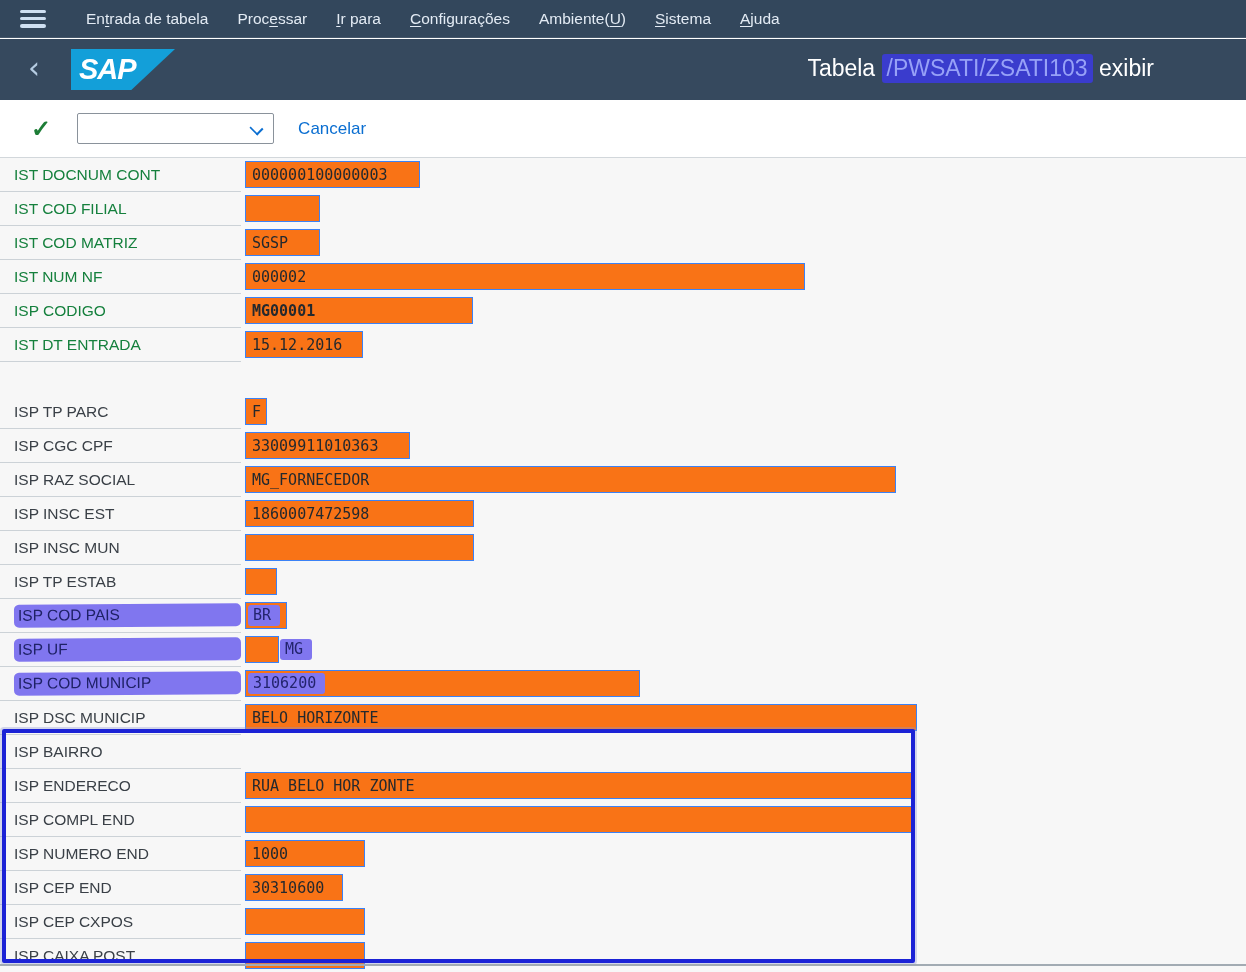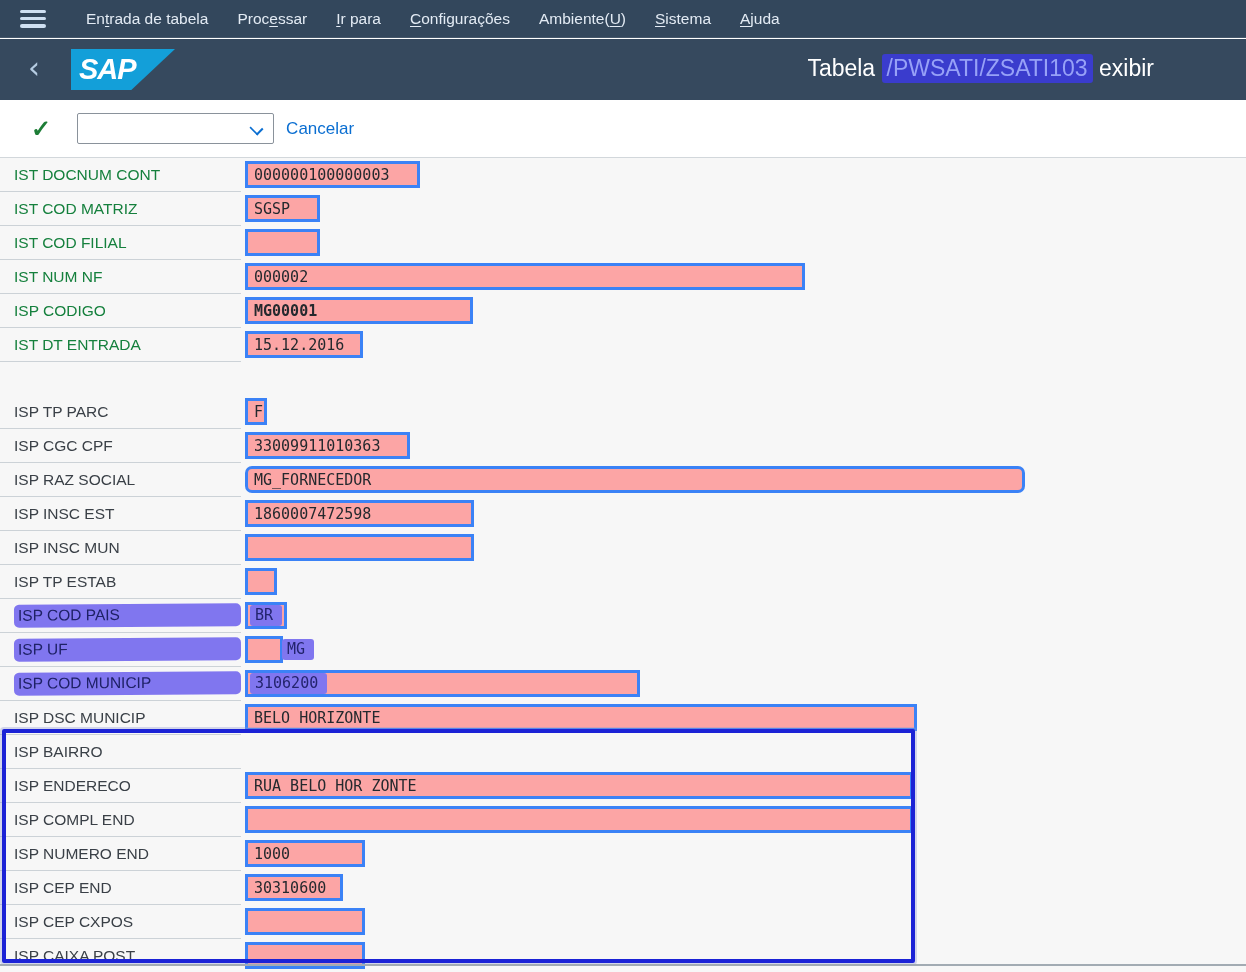"Cancelar" .cancel-link { margin-left: 12px -> 24px }
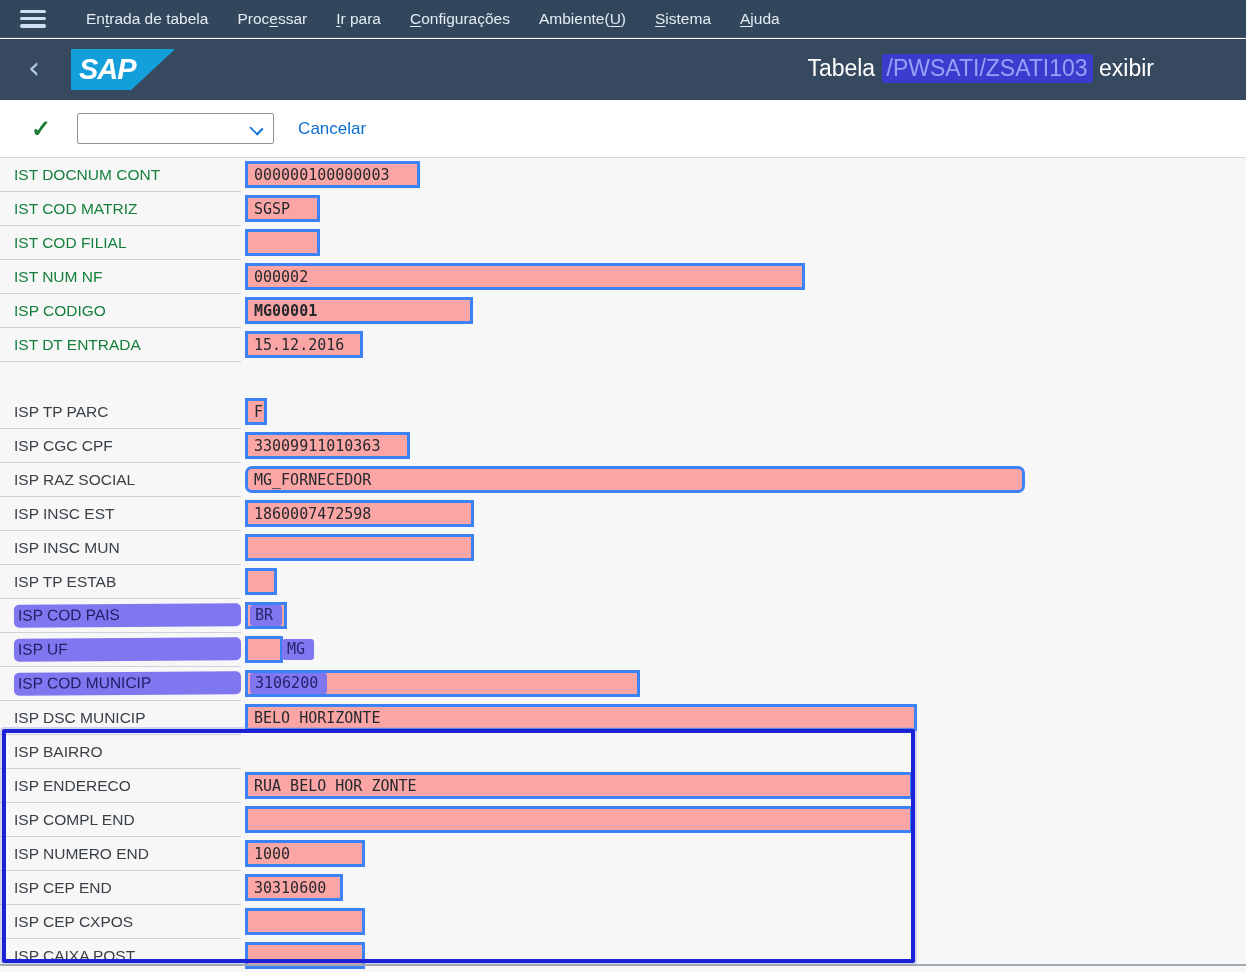"000000100000003" .vbox { background: #fca5a5 -> #f97316; border: 3px solid #3b82f6 -> 1px solid #3b82f6 }
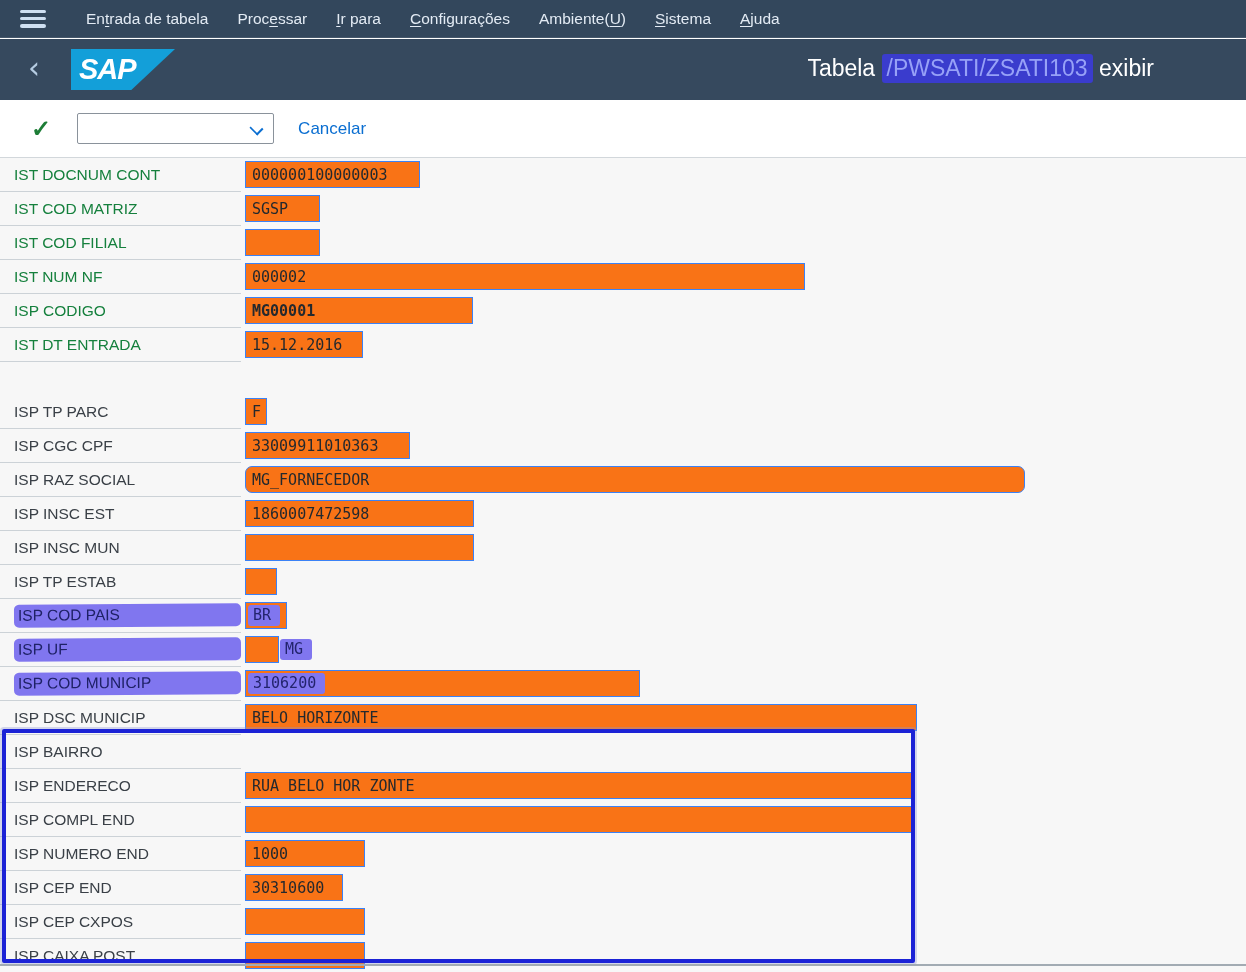"IST COD MATRIZ" div.row { order: before "IST COD FILIAL" -> after "IST COD FILIAL" }
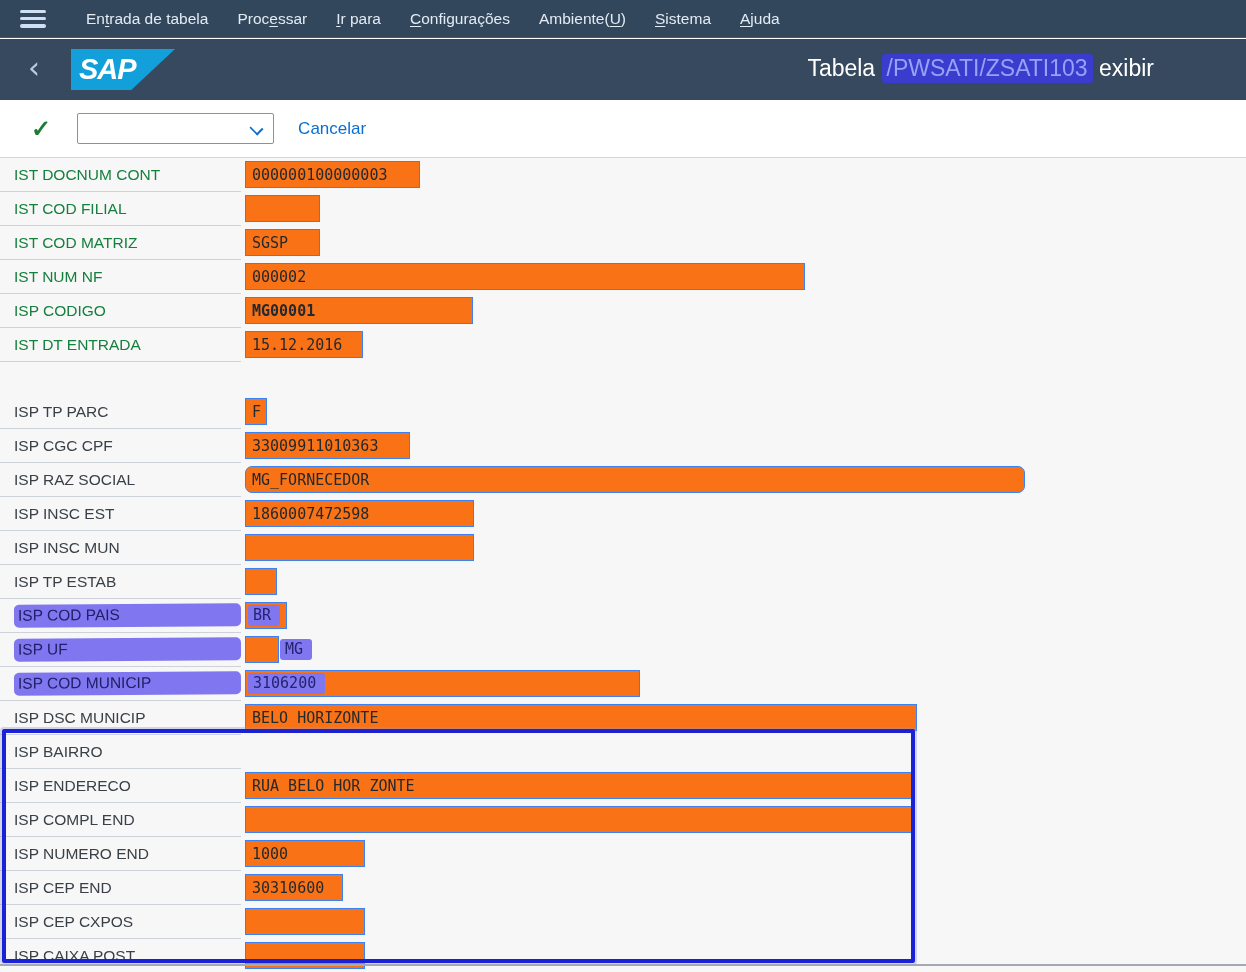"MG_FORNECEDOR" div.vbox { border-radius: 7px -> none; width: 780px -> 651px }
